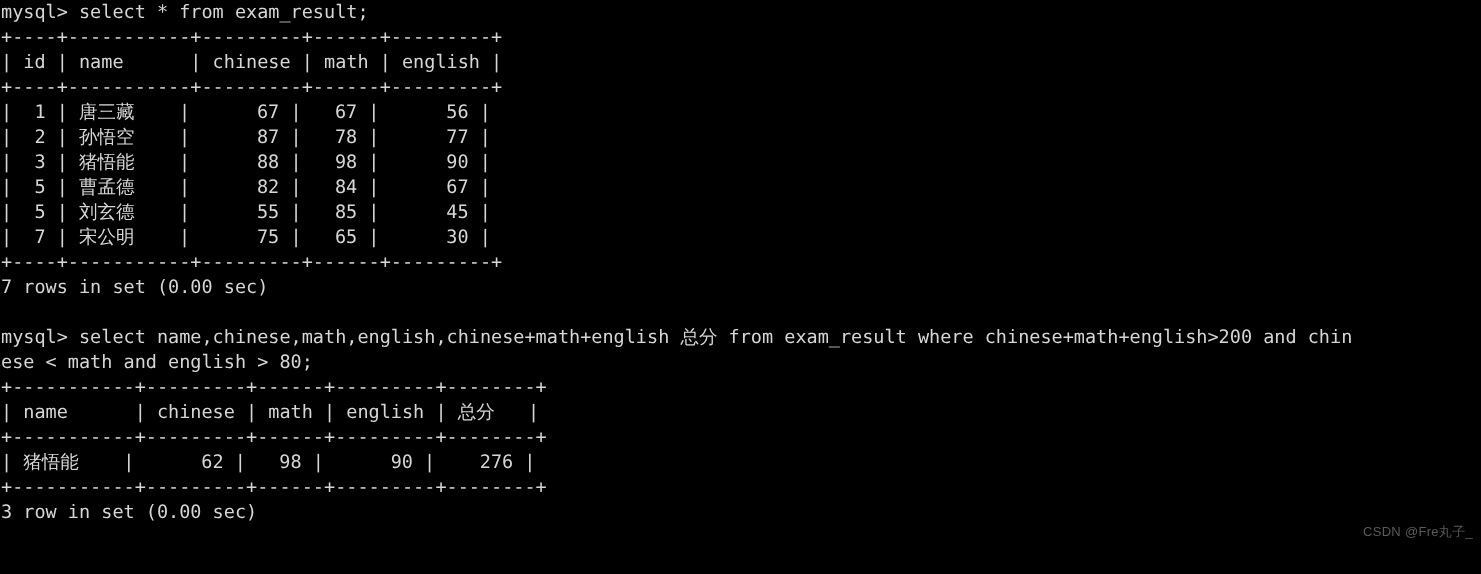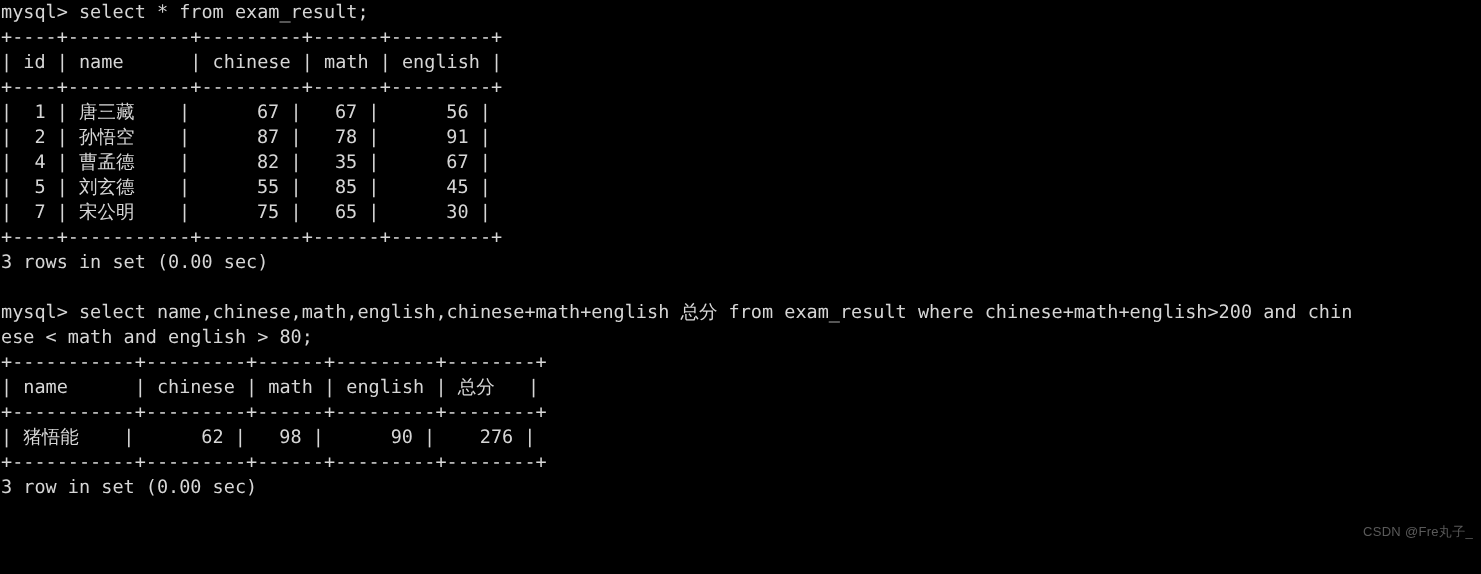"| 2 | 孙悟空 |" div.line { text: 91 -> 77 }
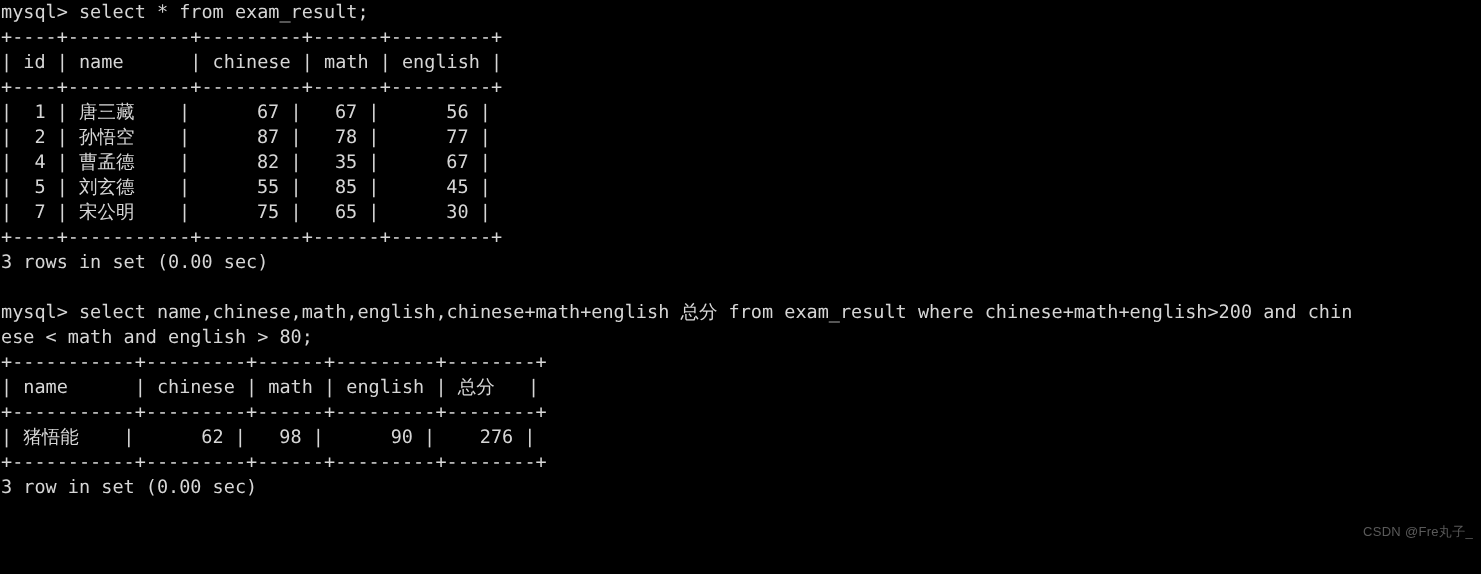"| 3 | 猪悟能 |" div.line { html: none -> <div>| 3 | 猪悟能 | 88 | 98 | 90 |</div> }
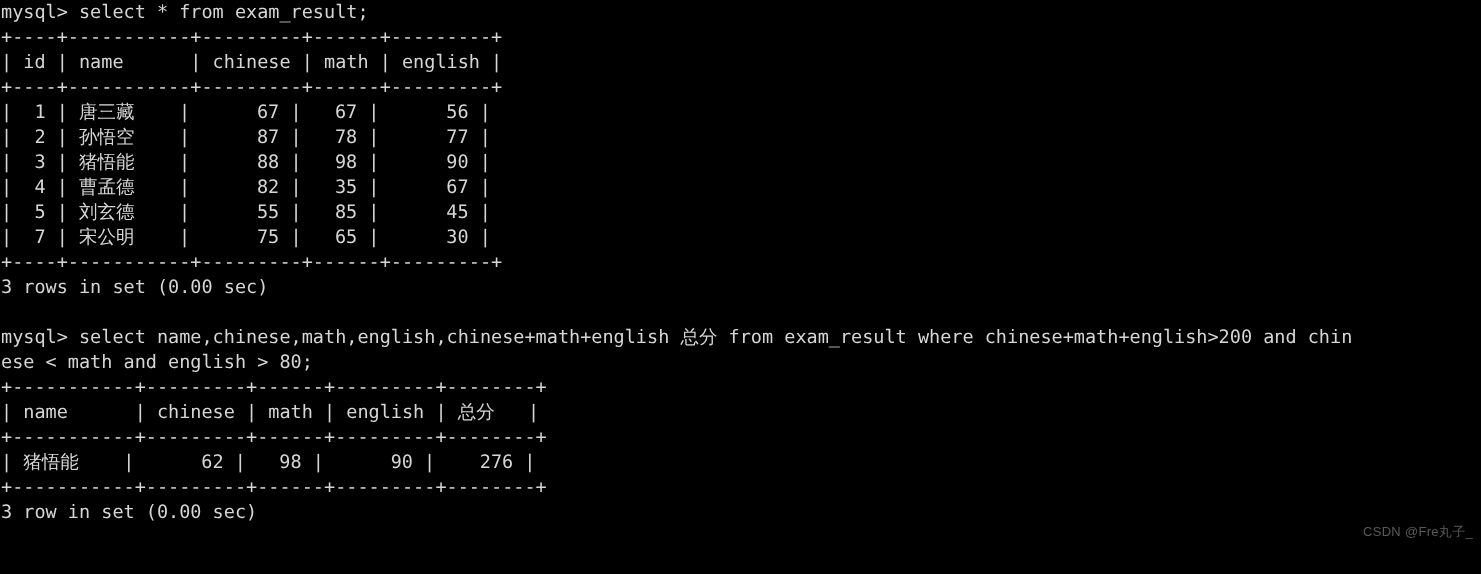"| 4 | 曹孟德 |" div.line { text: 4 | 曹孟德    |      82 |   35 -> 5 | 曹孟德    |      82 |   84 }
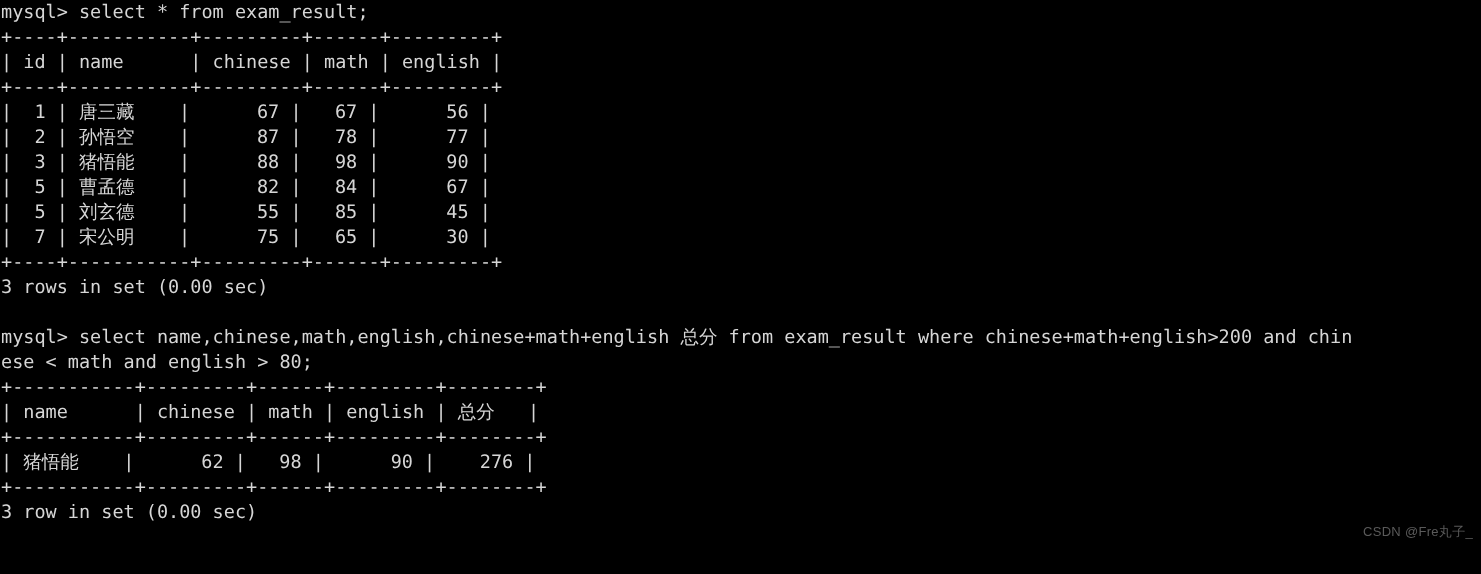"3 rows in set (0.00" div.line { text: 3 -> 7 }
